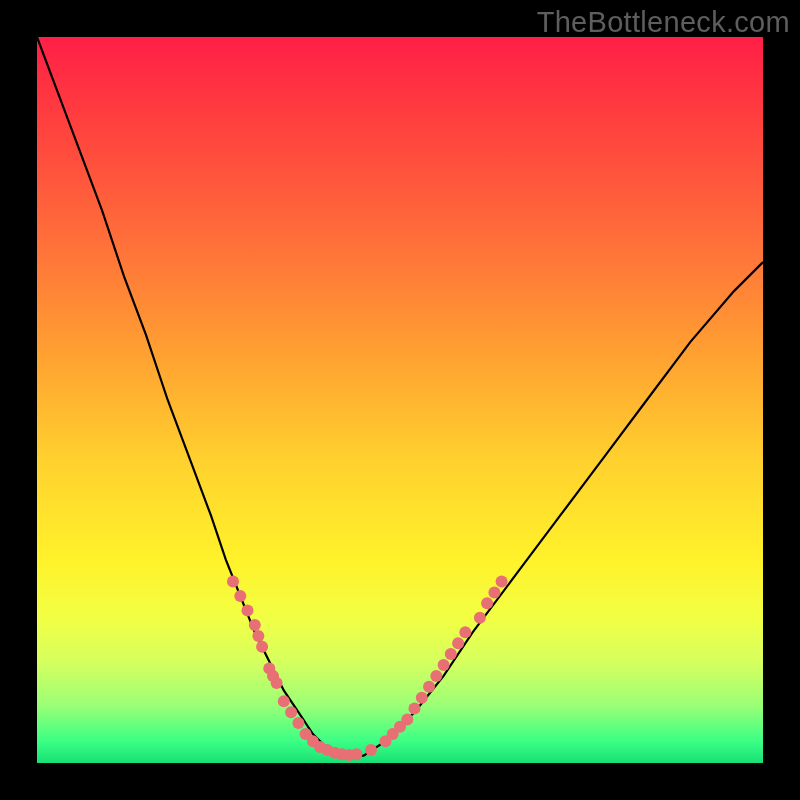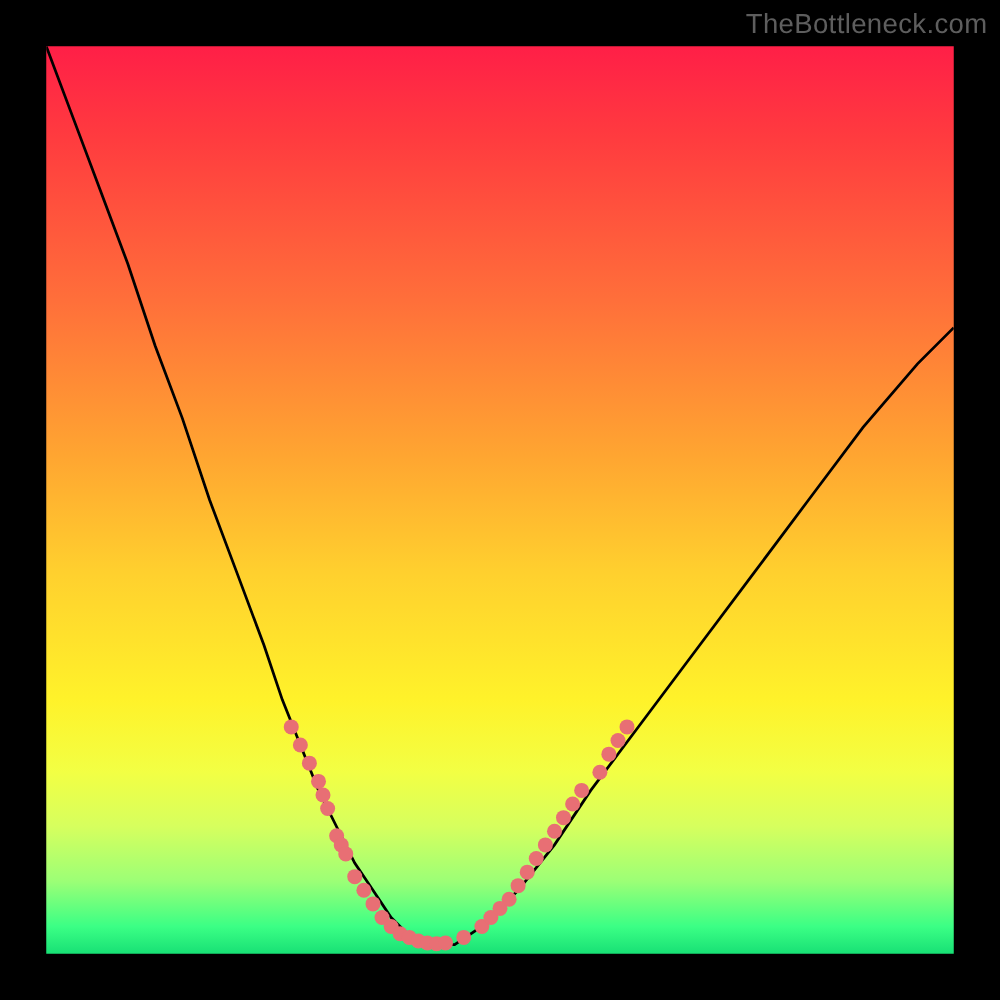"TheBottleneck.com" .watermark { font-size: 22px -> 29px }
